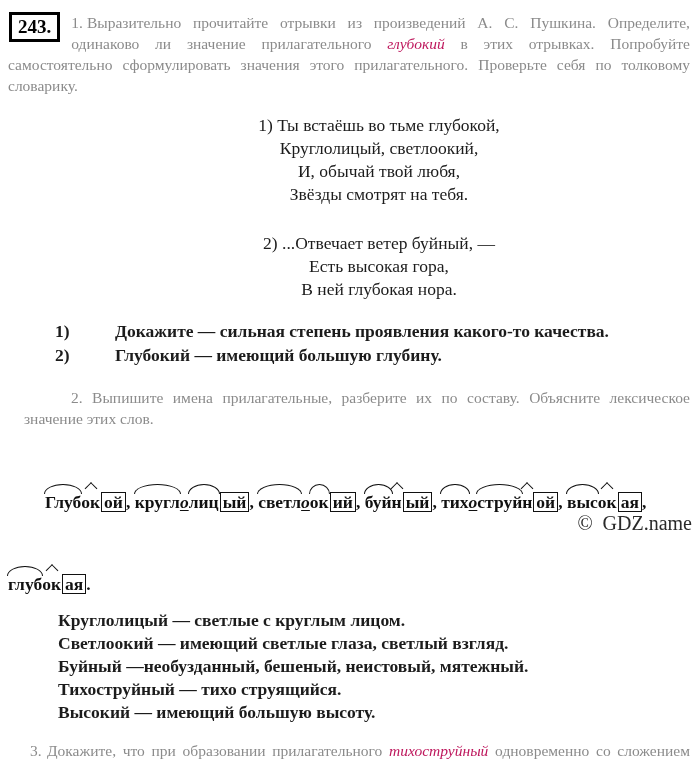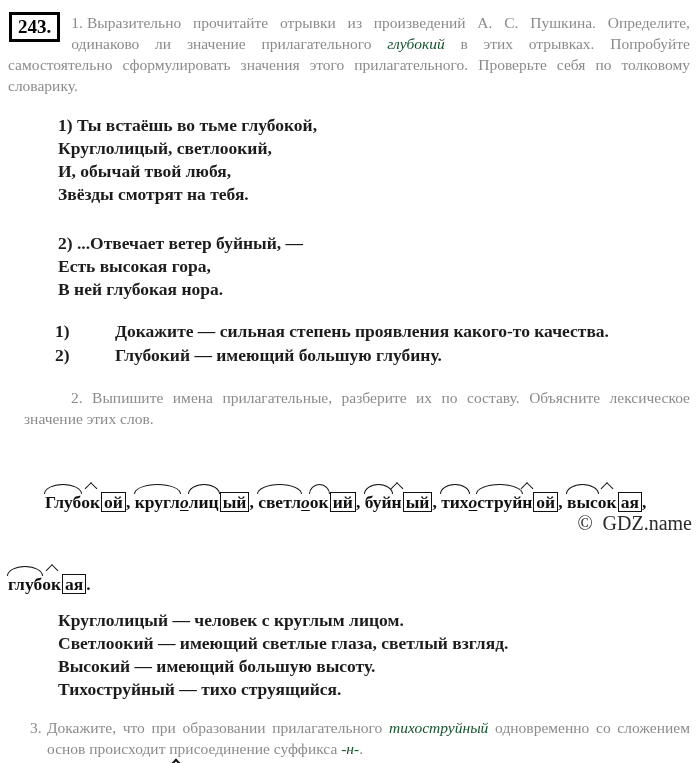"глубокий" .instr i { color: #14532d -> #be185d }
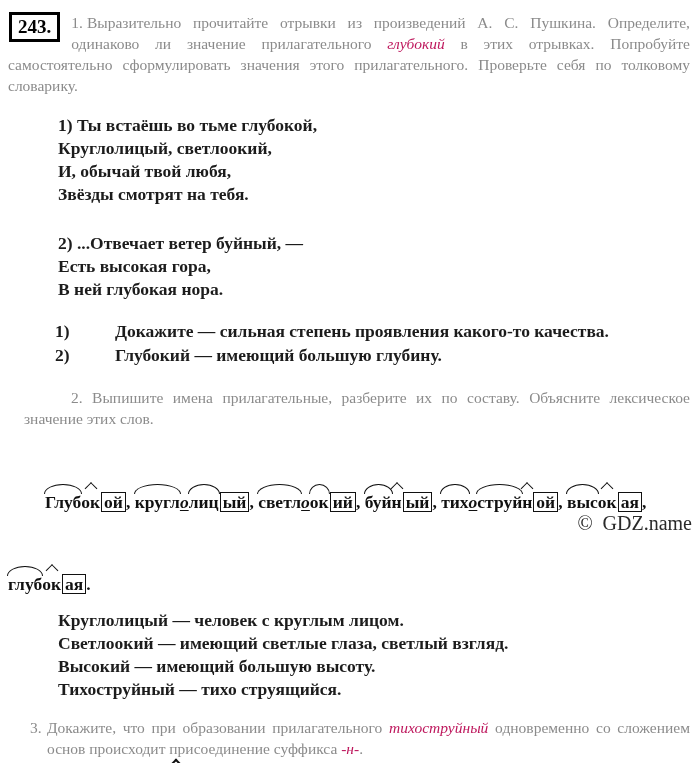"1) Ты встаёшь во тьме" .verse { font-weight: bold -> normal; text-align: none -> center }
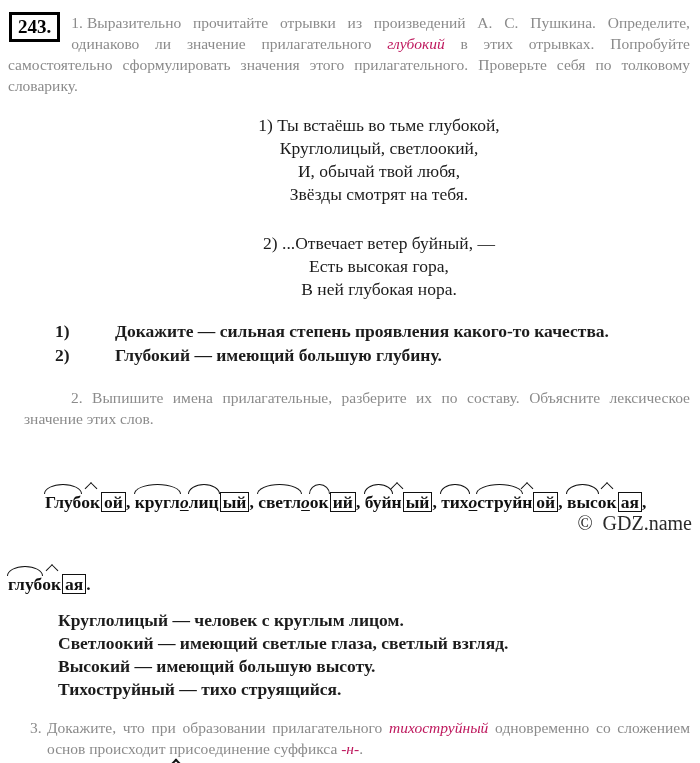"Круглолицый — человек с круглым" div { text: человек -> светлые }
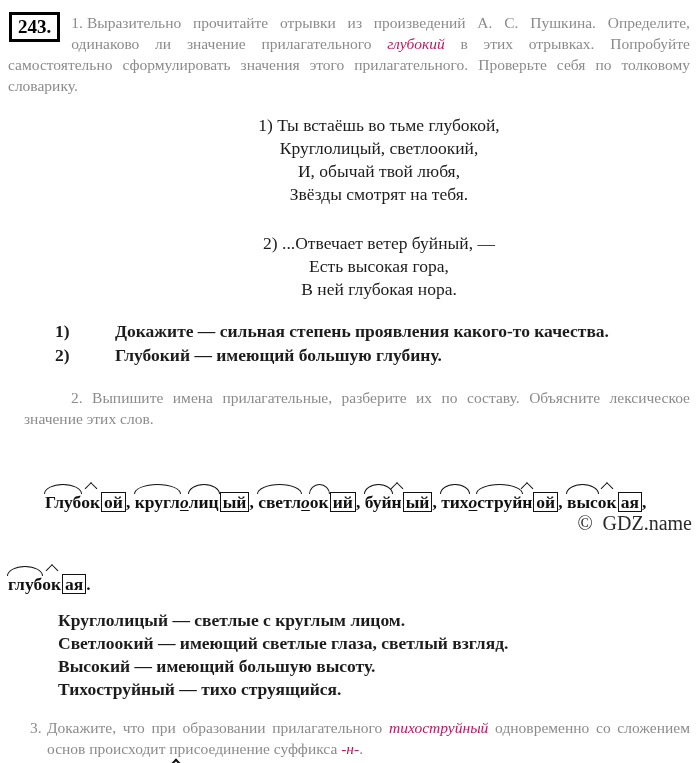"Буйный —необузданный, бешеный," div { html: none -> <div>Буйный —необузданный, бешеный, неистовый, мятежный.</div> }
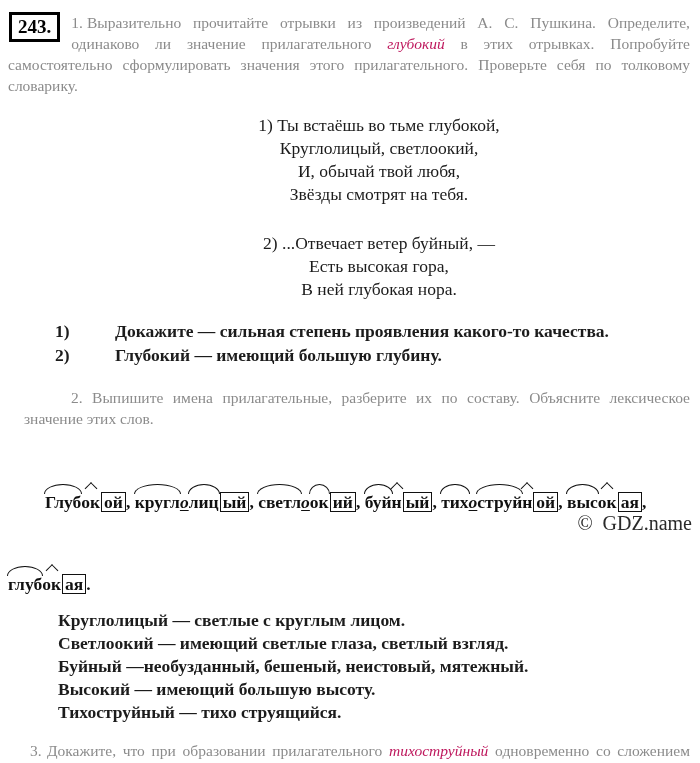"Высокий — имеющий большую высоту." div { order: before "Тихоструйный — тихо струящийся." -> after "Тихоструйный — тихо струящийся." }
